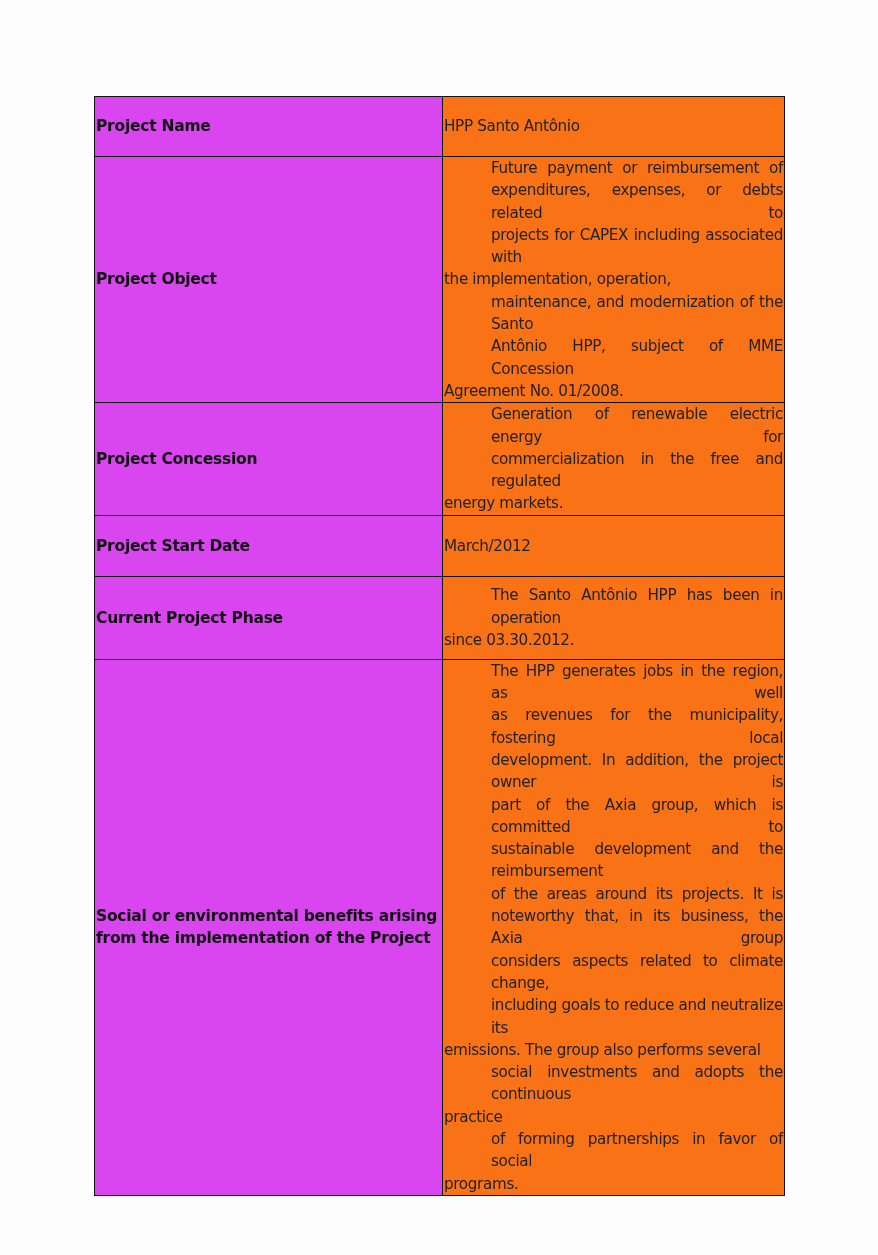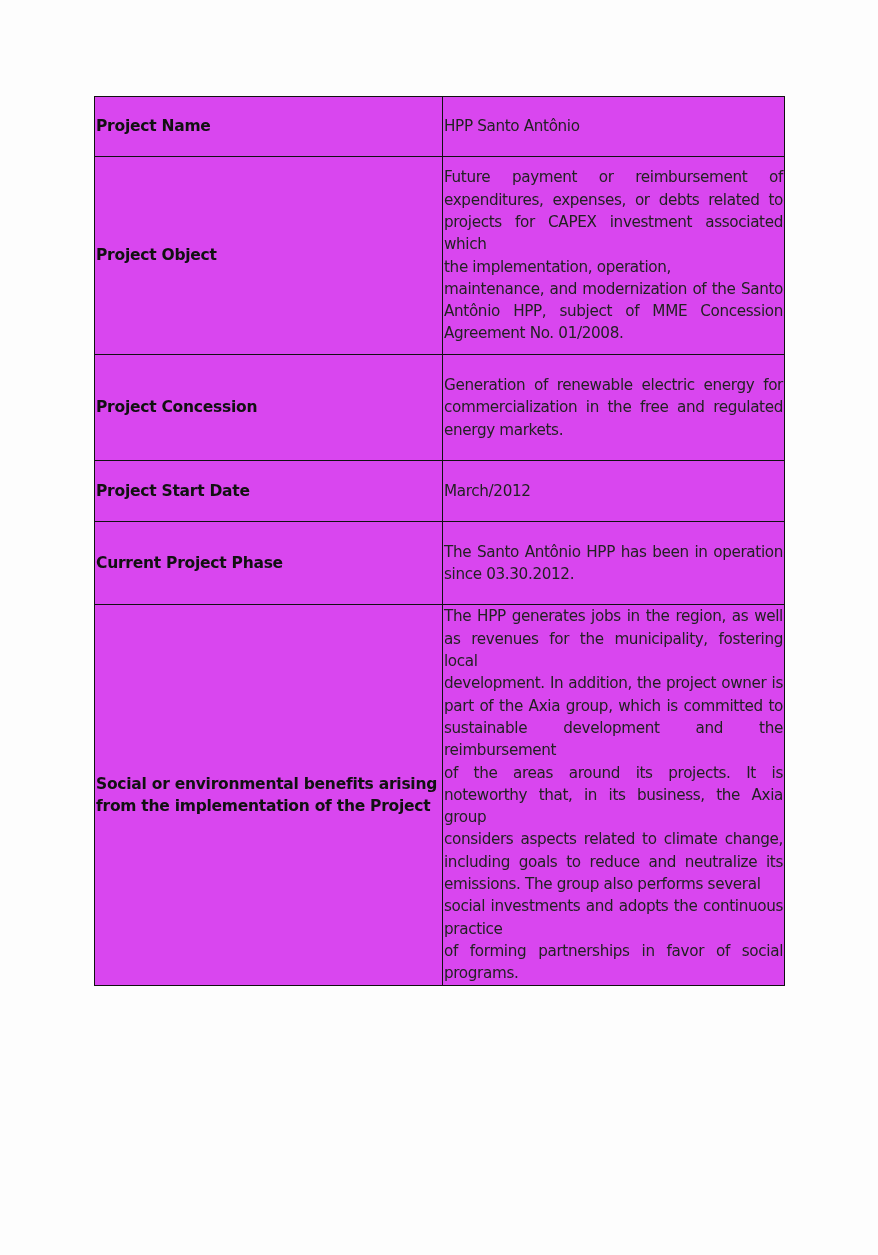"HPP Santo Antônio" td.value { background: #d946ef -> #f97316 }
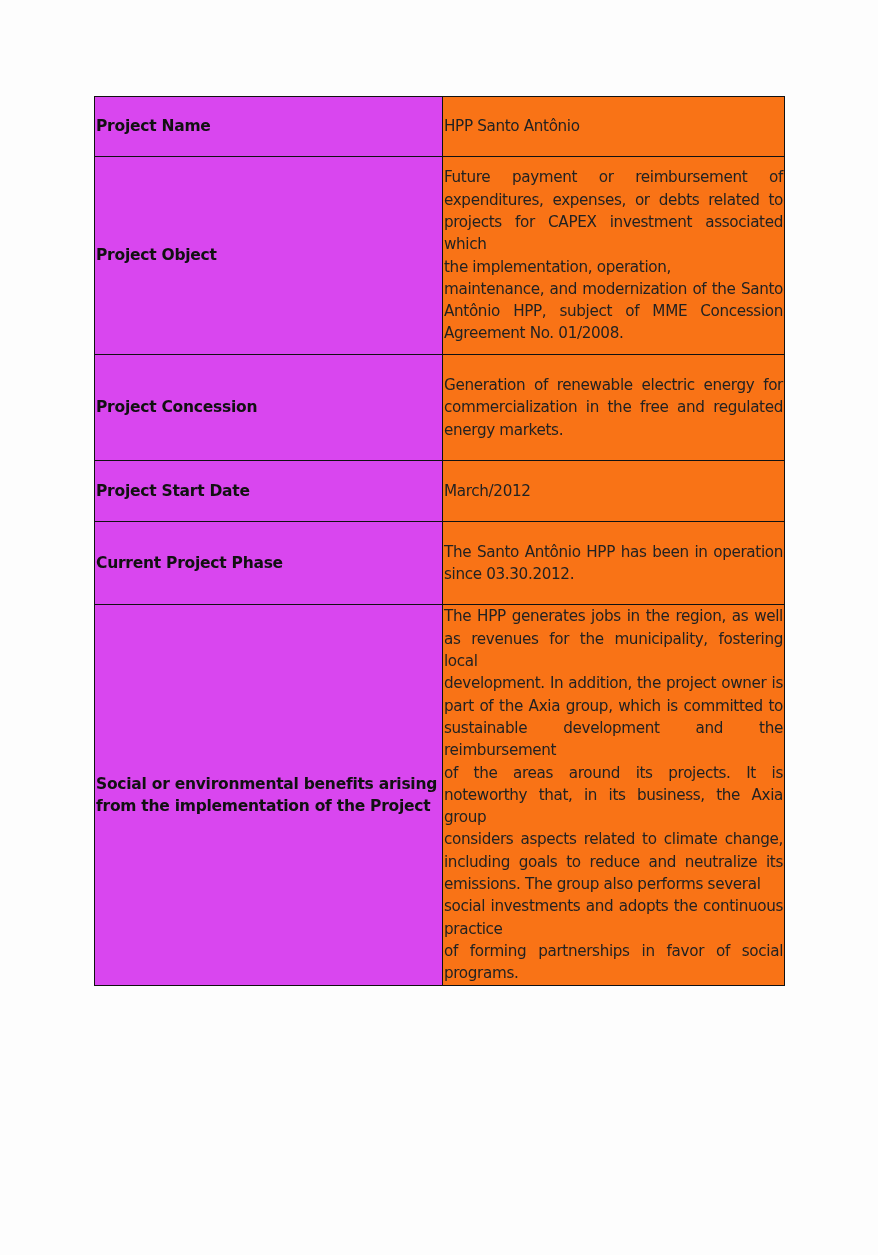"Future payment or reimbursement of" td.value .justify-line { padding-left: none -> 47px }
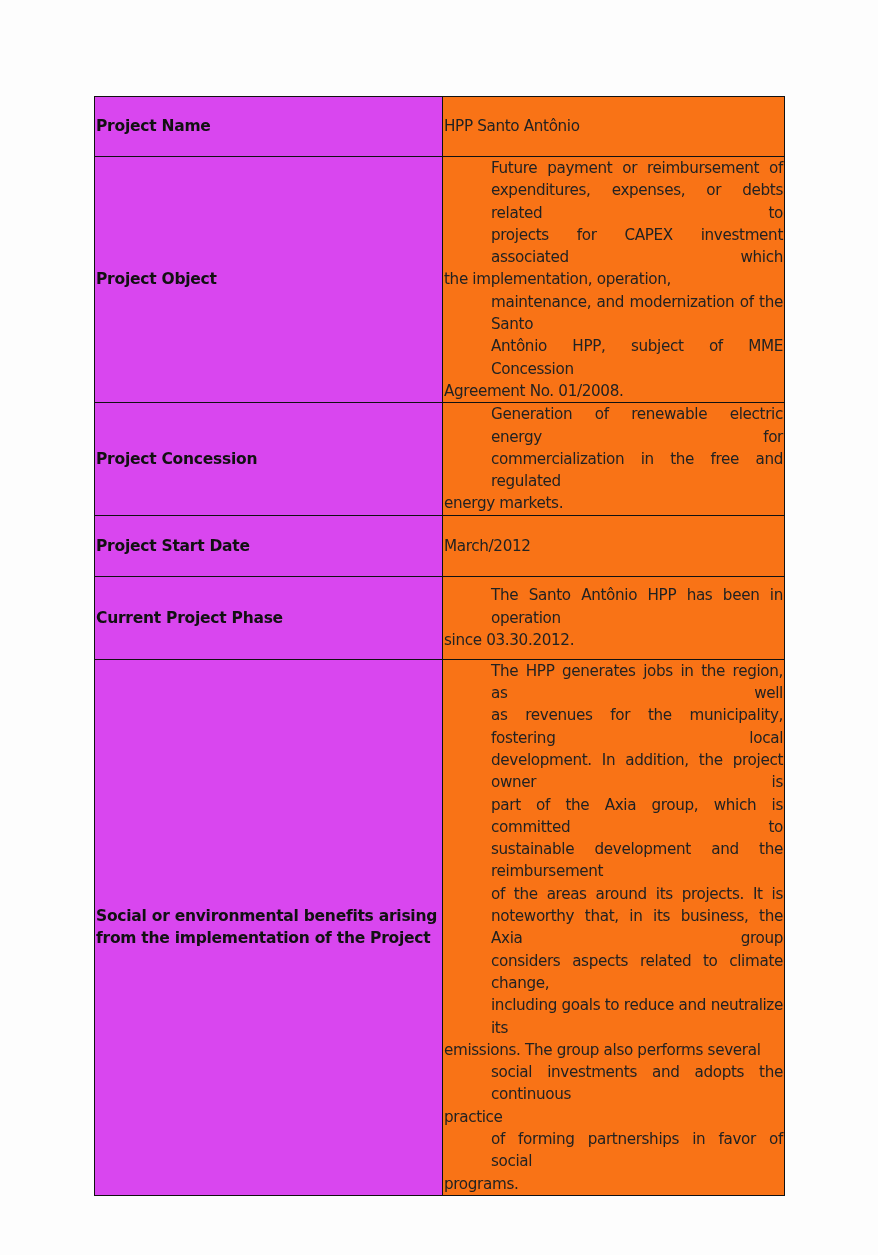"projects for CAPEX investment associated" span.justify-line { text: investment associated which -> including associated with }
